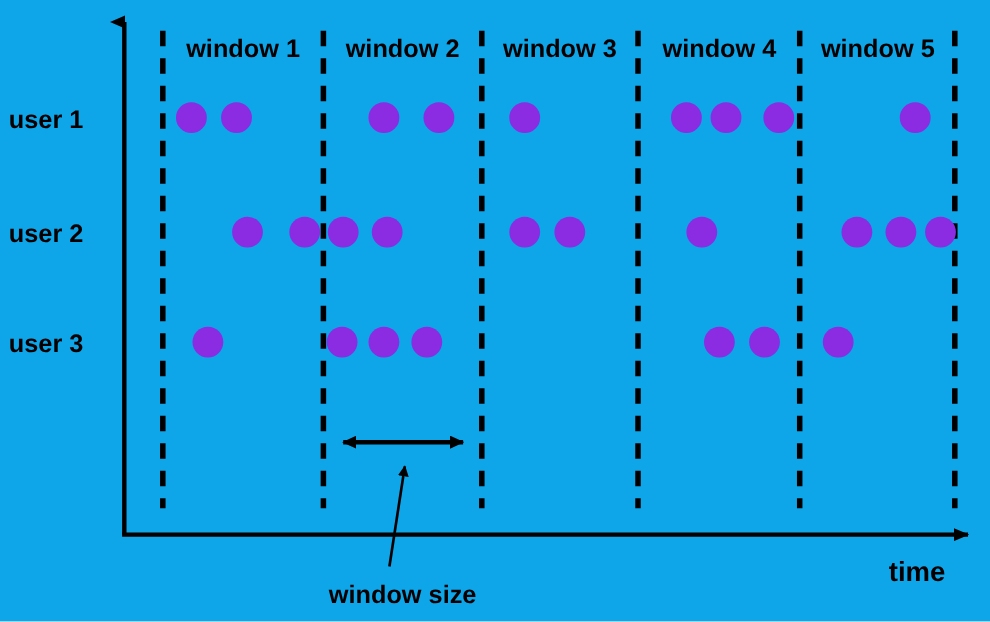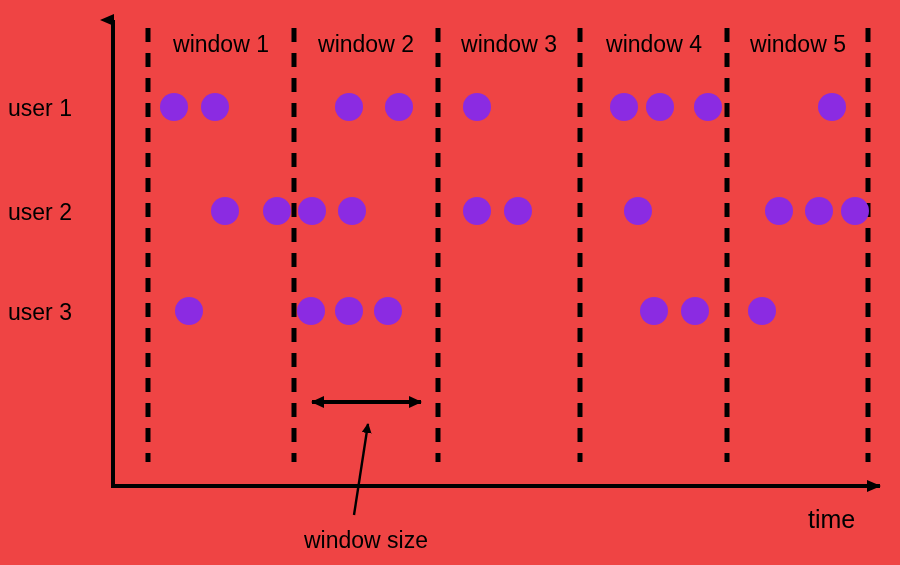"window 1" #stage { background: #ef4444 -> #0ea5e9; font-weight: none -> bold }
